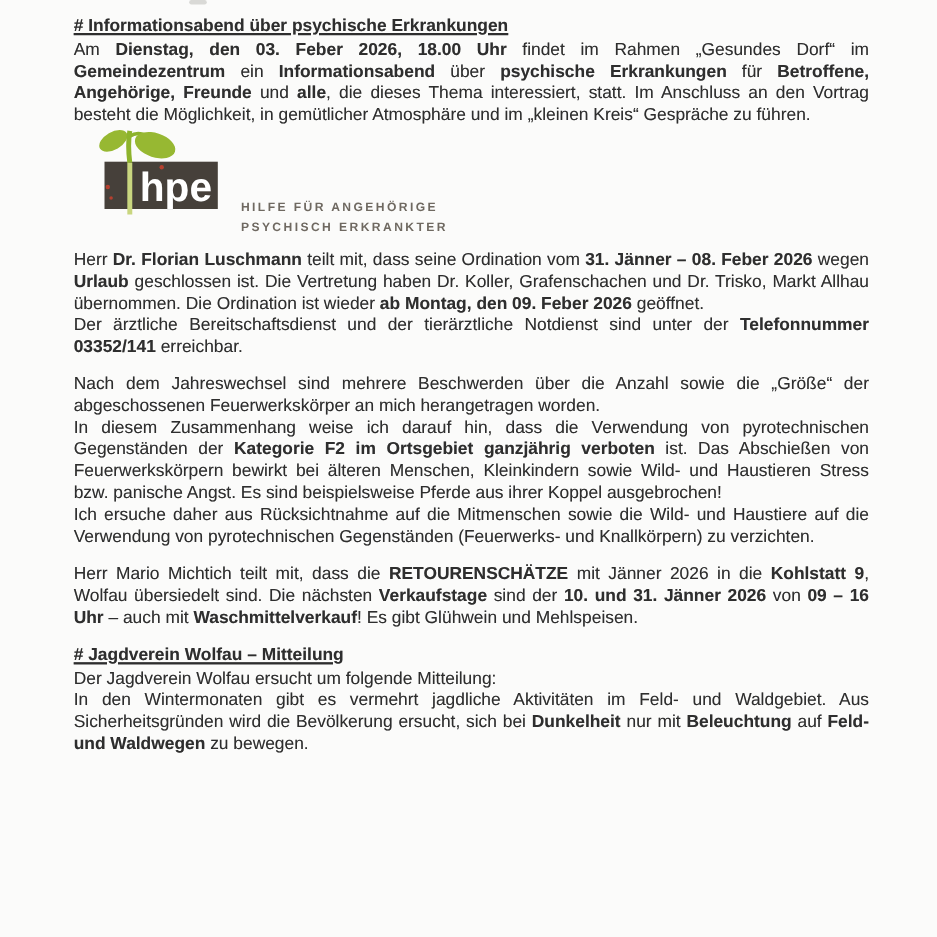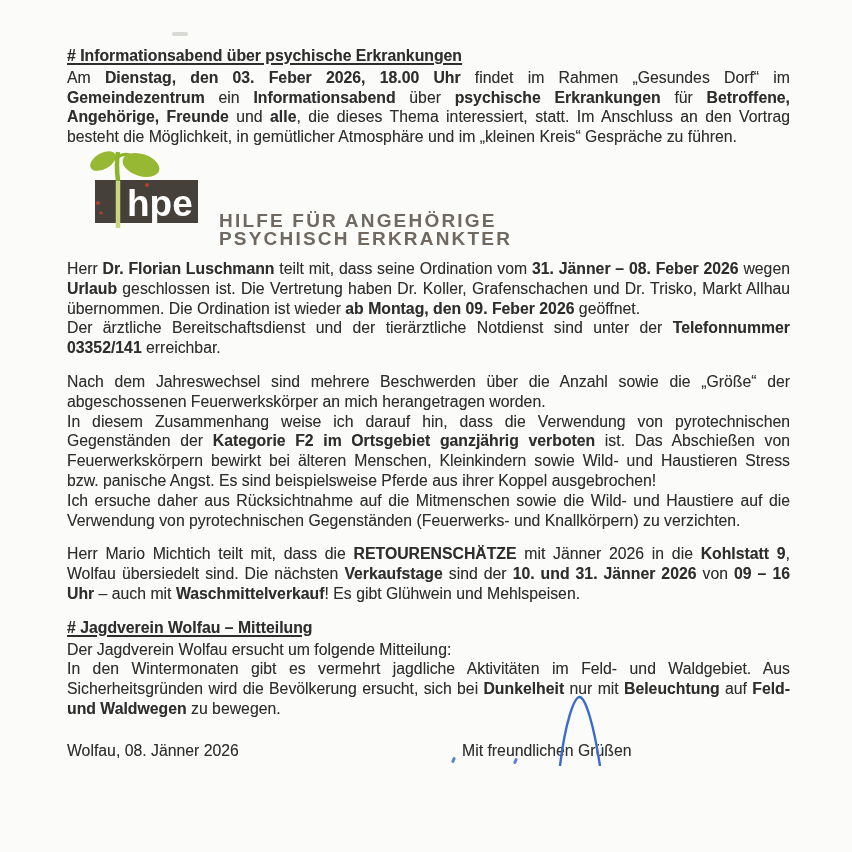"# Informationsabend über psychische" .page { margin-top: 32px -> none }
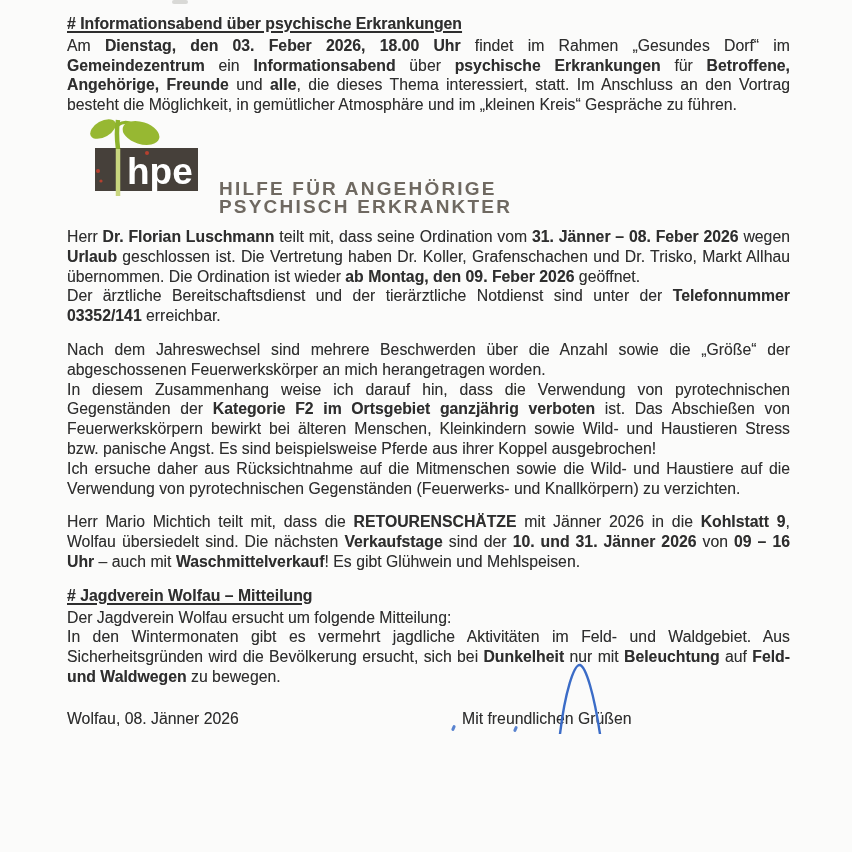"HILFE FÜR ANGEHÖRIGE" .logo-tagline { font-size: 19px -> 11px }
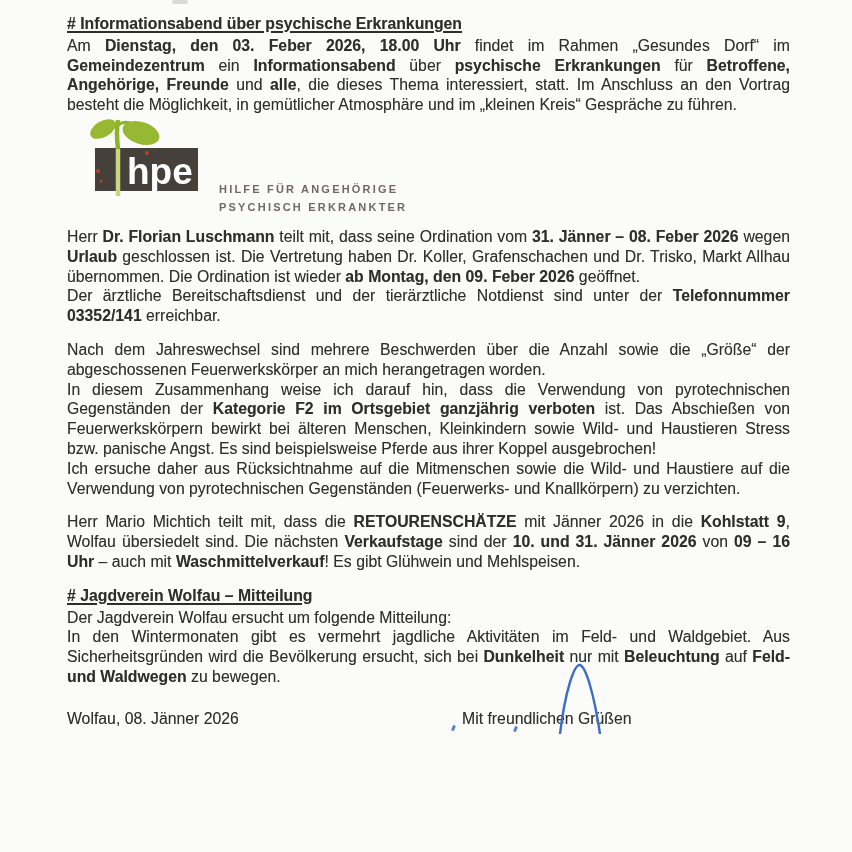"Wolfau, 08. Jänner 2026" div.footer { html: <div> <span>Wolfau, 08. Jänner 2026</span> <span> <svg> <path></path> </svg> <span>Mit freundlichen Grüßen</span> </span> <span></span> <span></span> </div> -> none }
